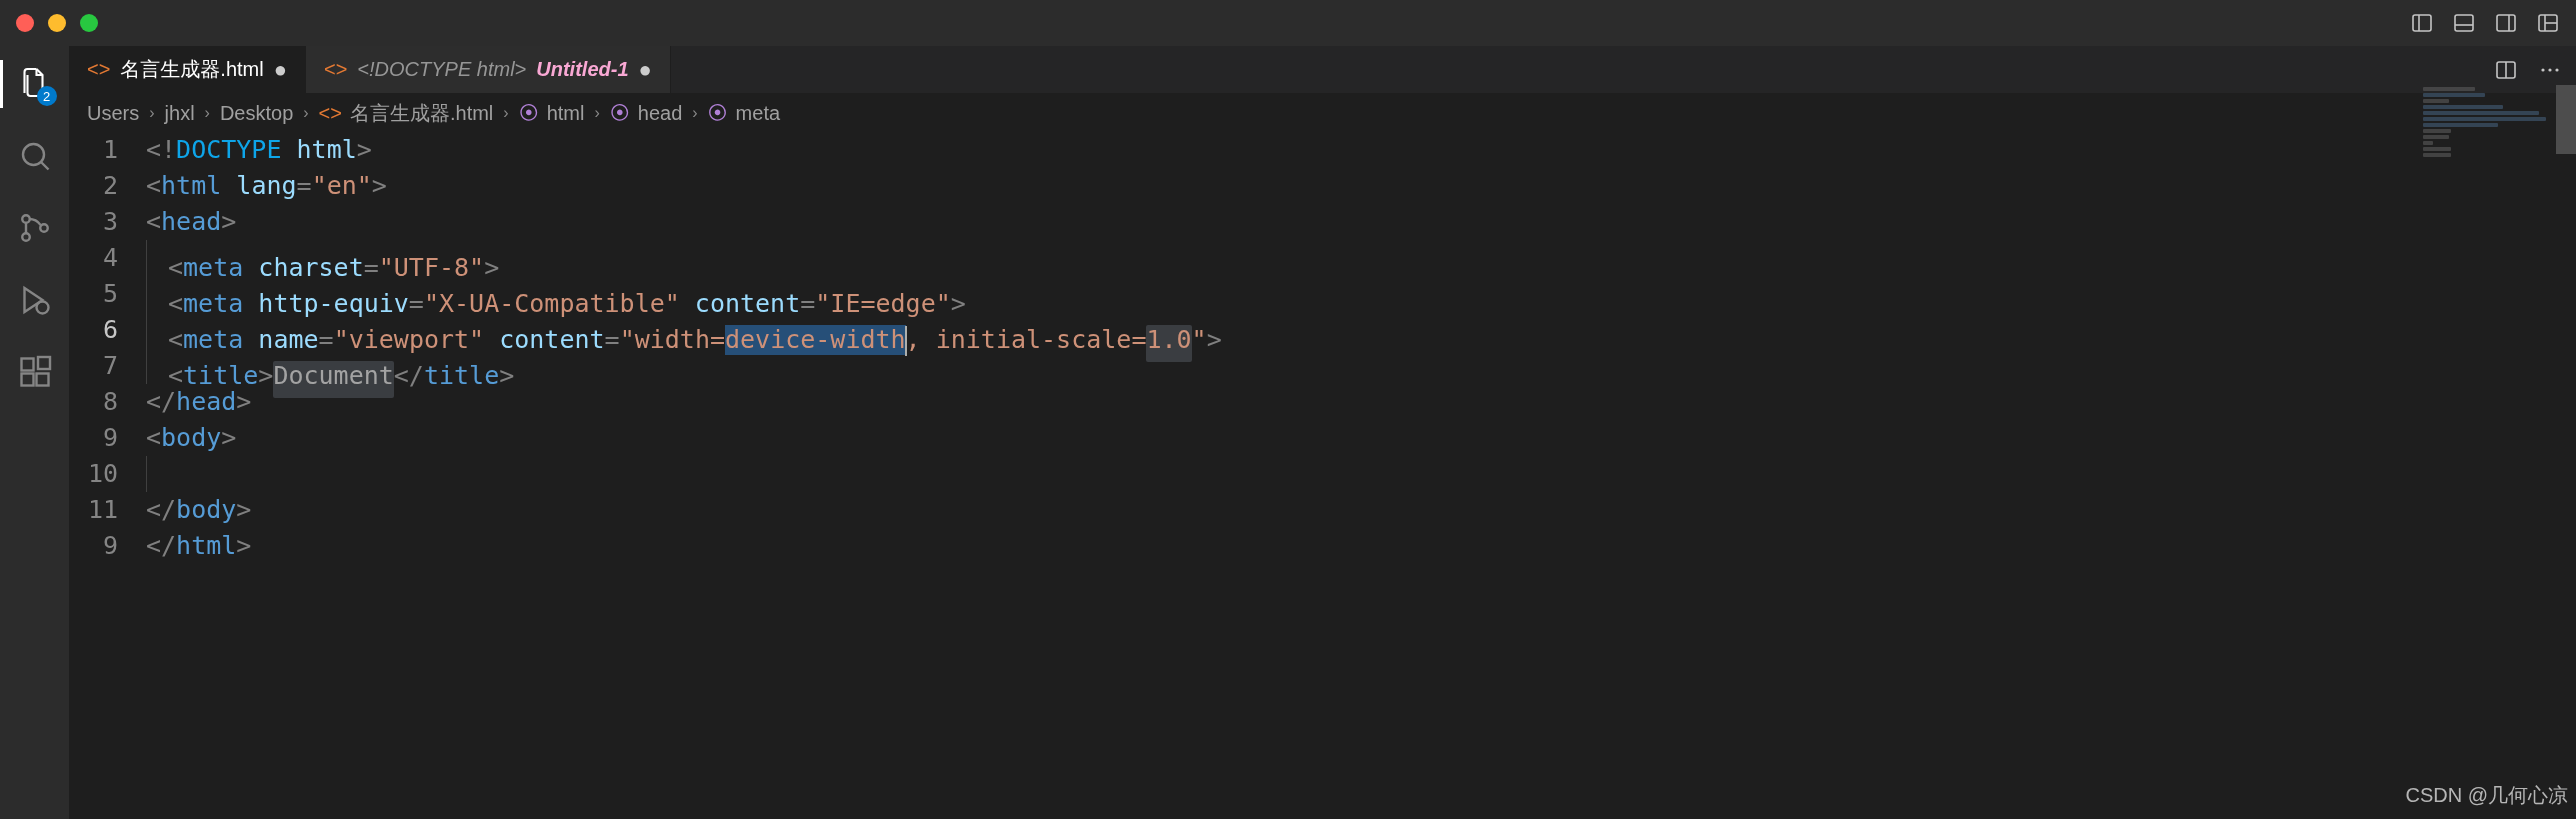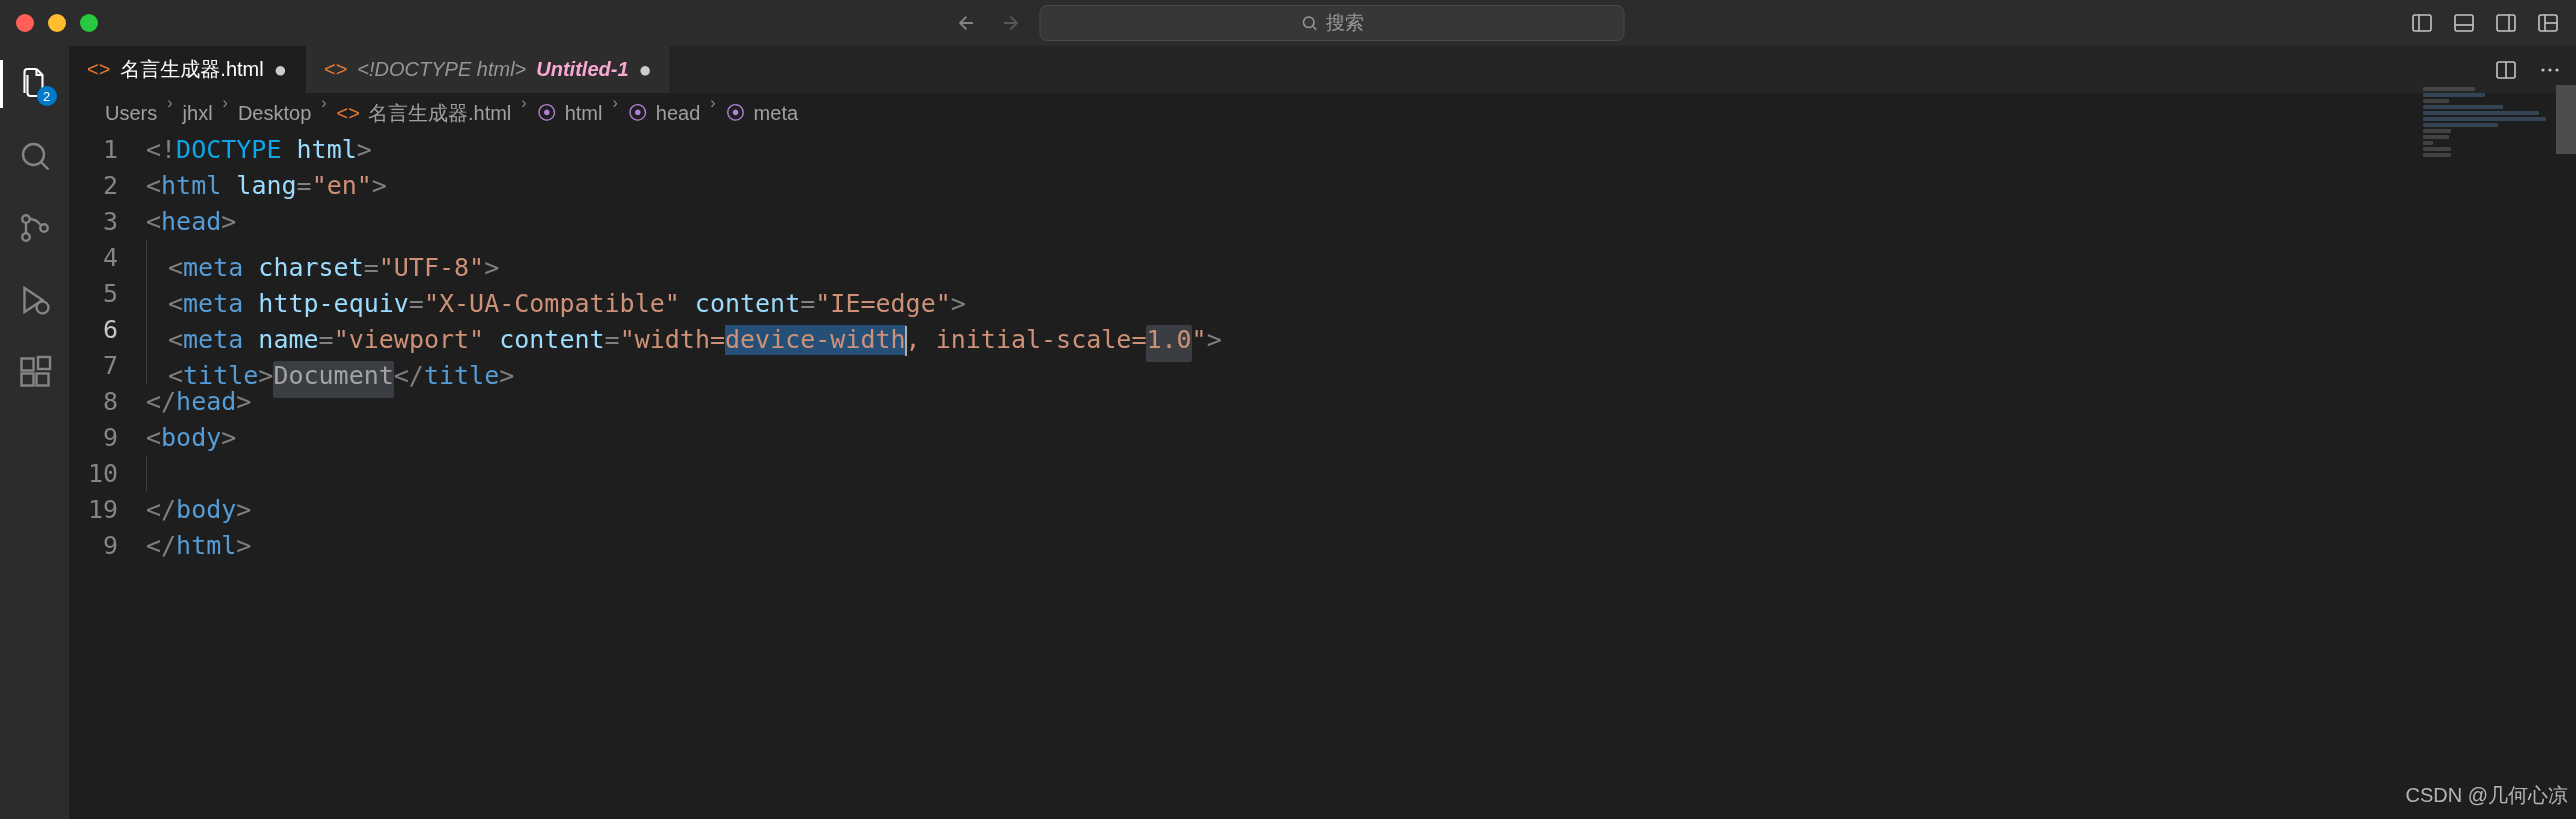"搜索" div.nav-center { html: <div> <div> <svg> <path></path> </svg> </div> <div> <svg> <path></path> </svg> </div> <div> <svg> <circle></circle> <path></path> </svg> <span>搜索</span> </div> </div> -> none }
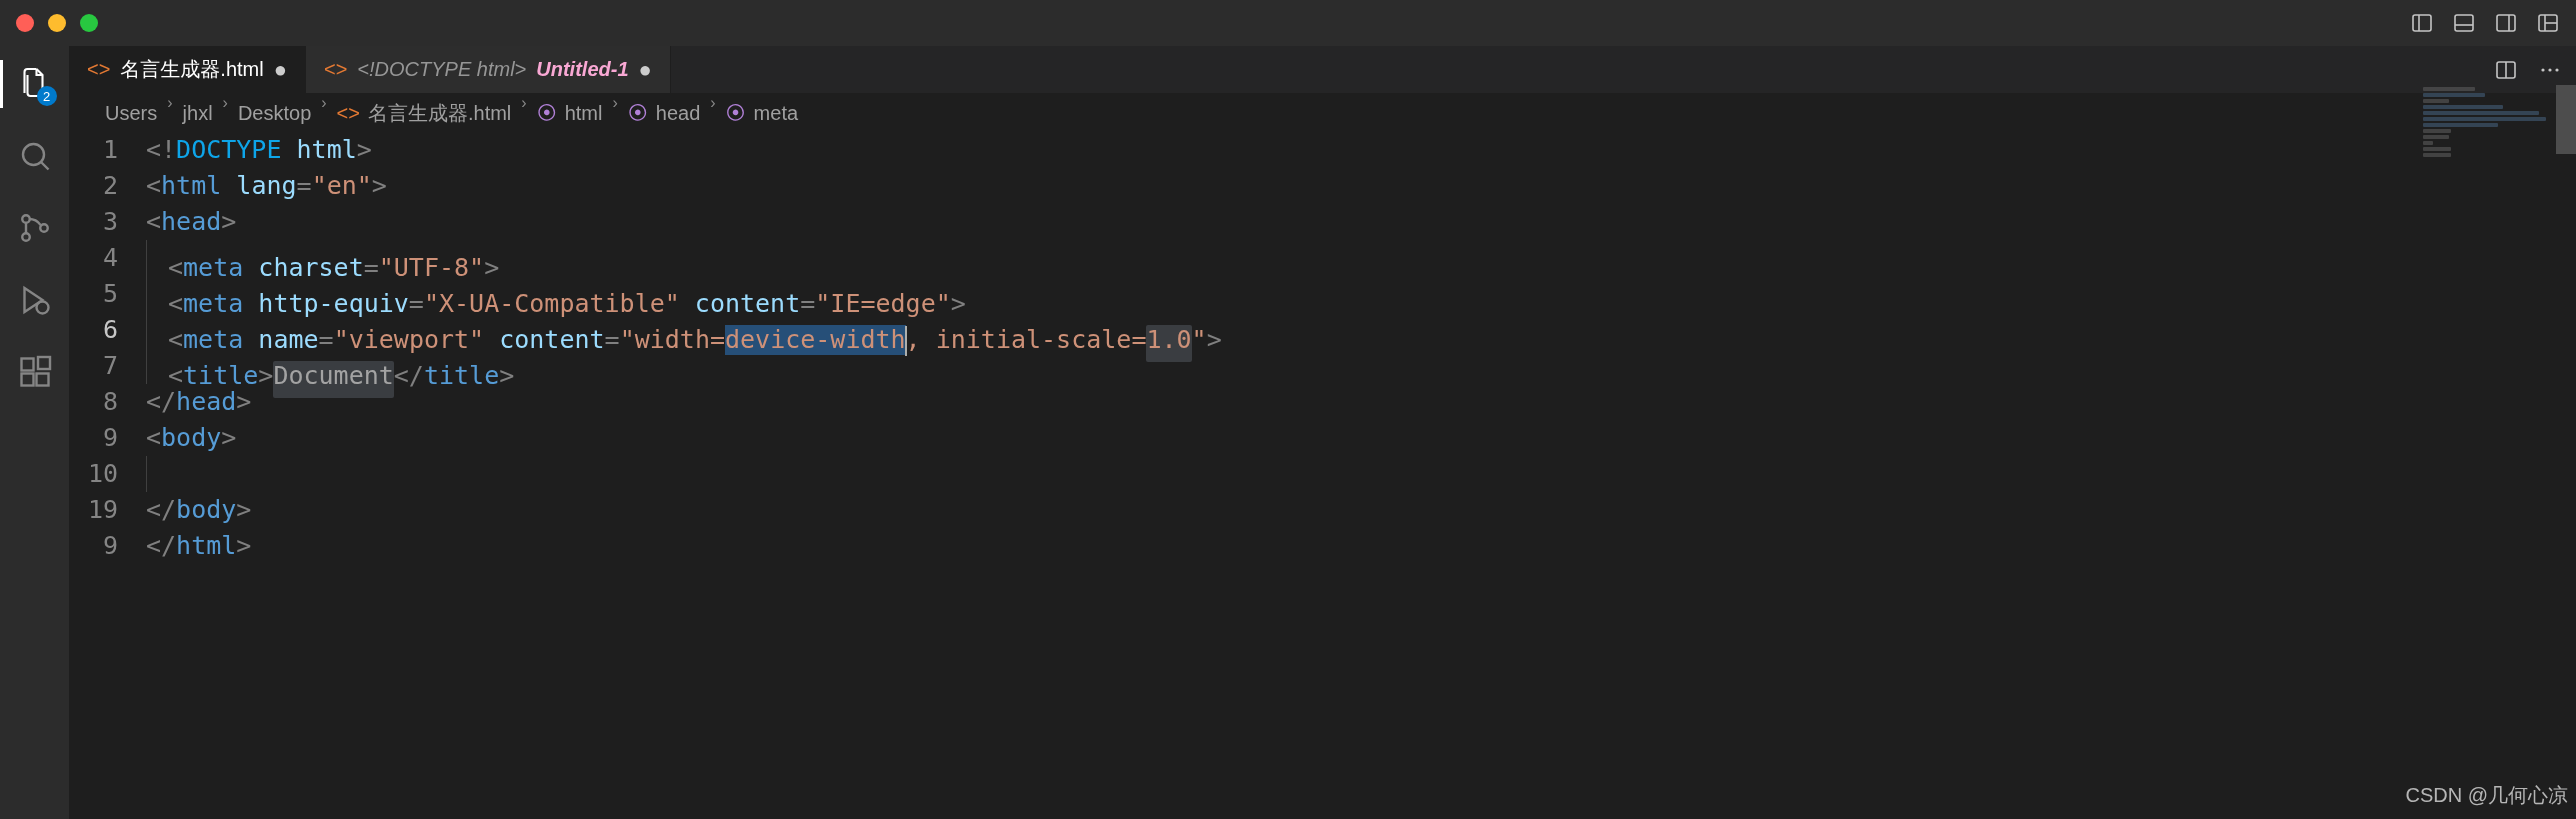"Users" .breadcrumb { align-items: none -> center; padding: 0 36px -> 0 18px }
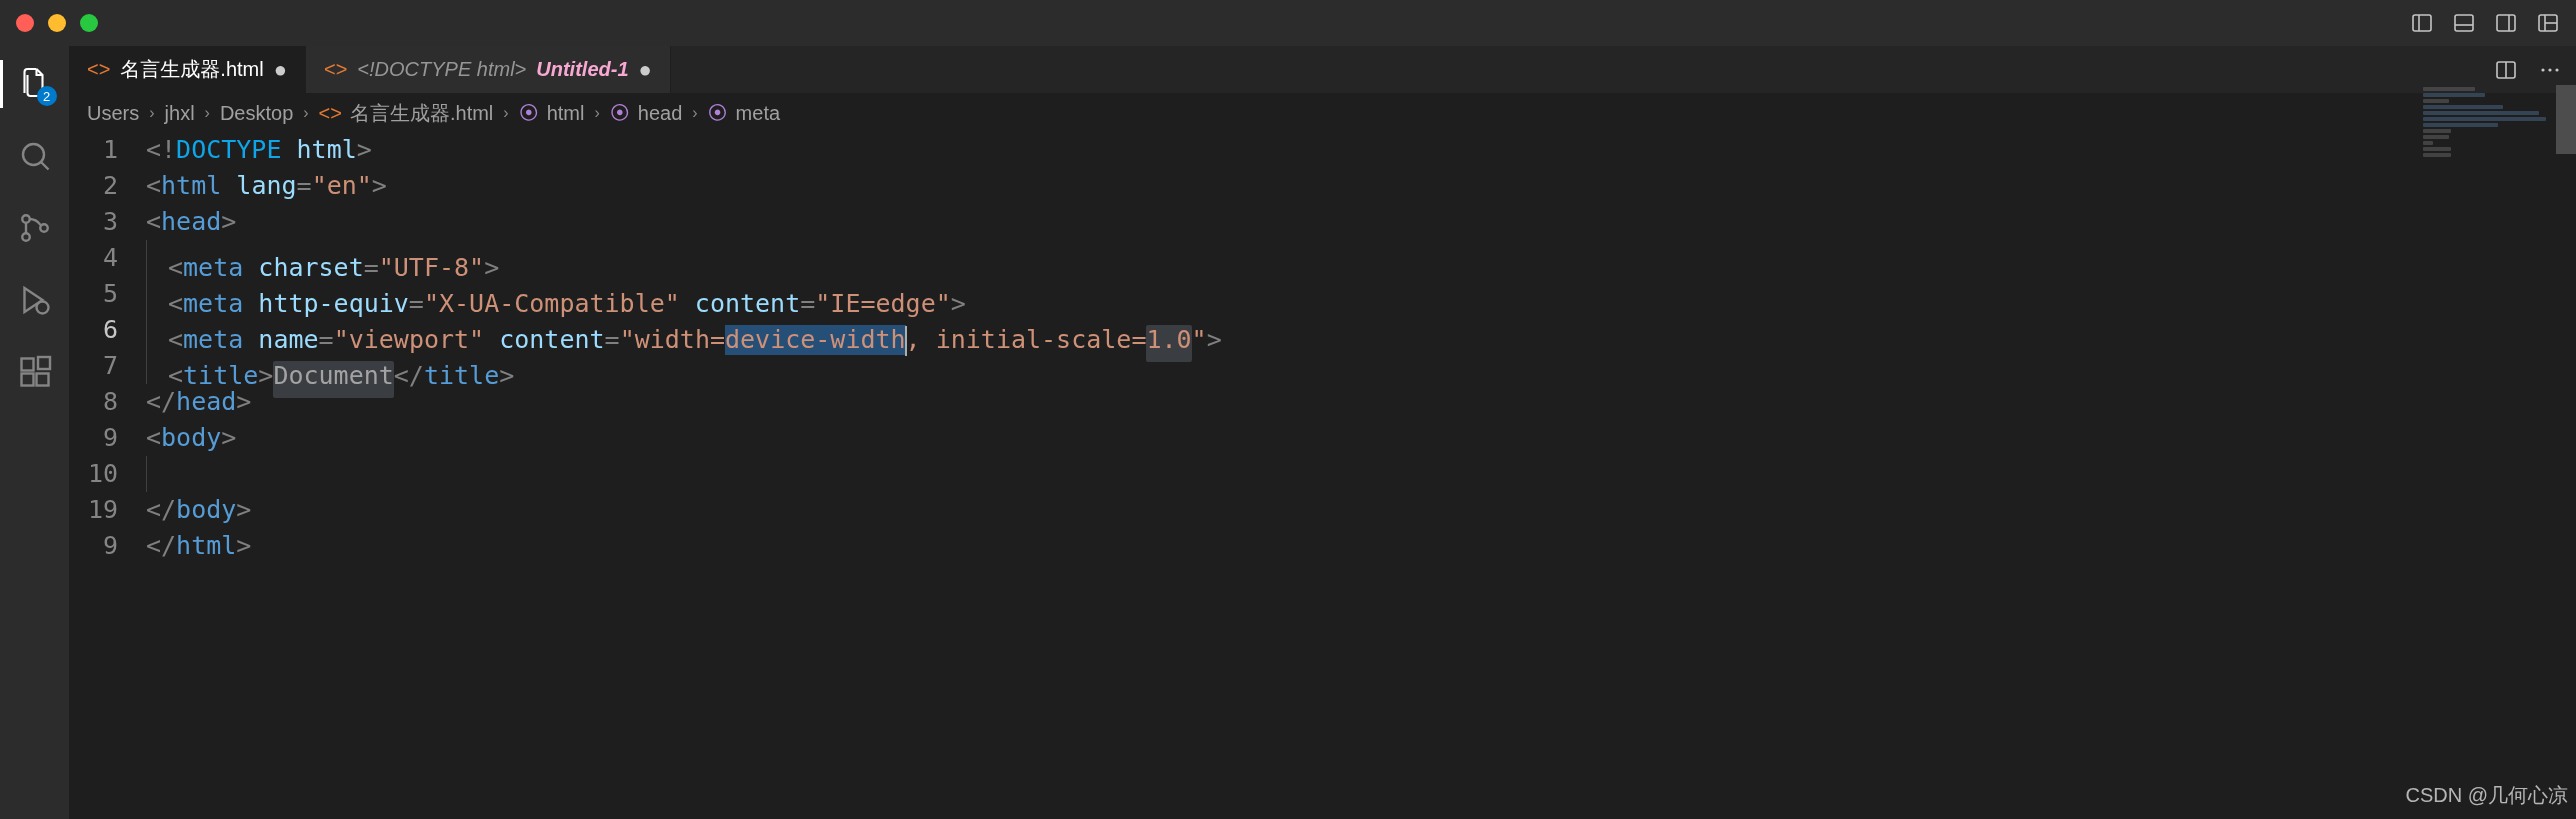"19" div.ln { text: 19 -> 11 }
